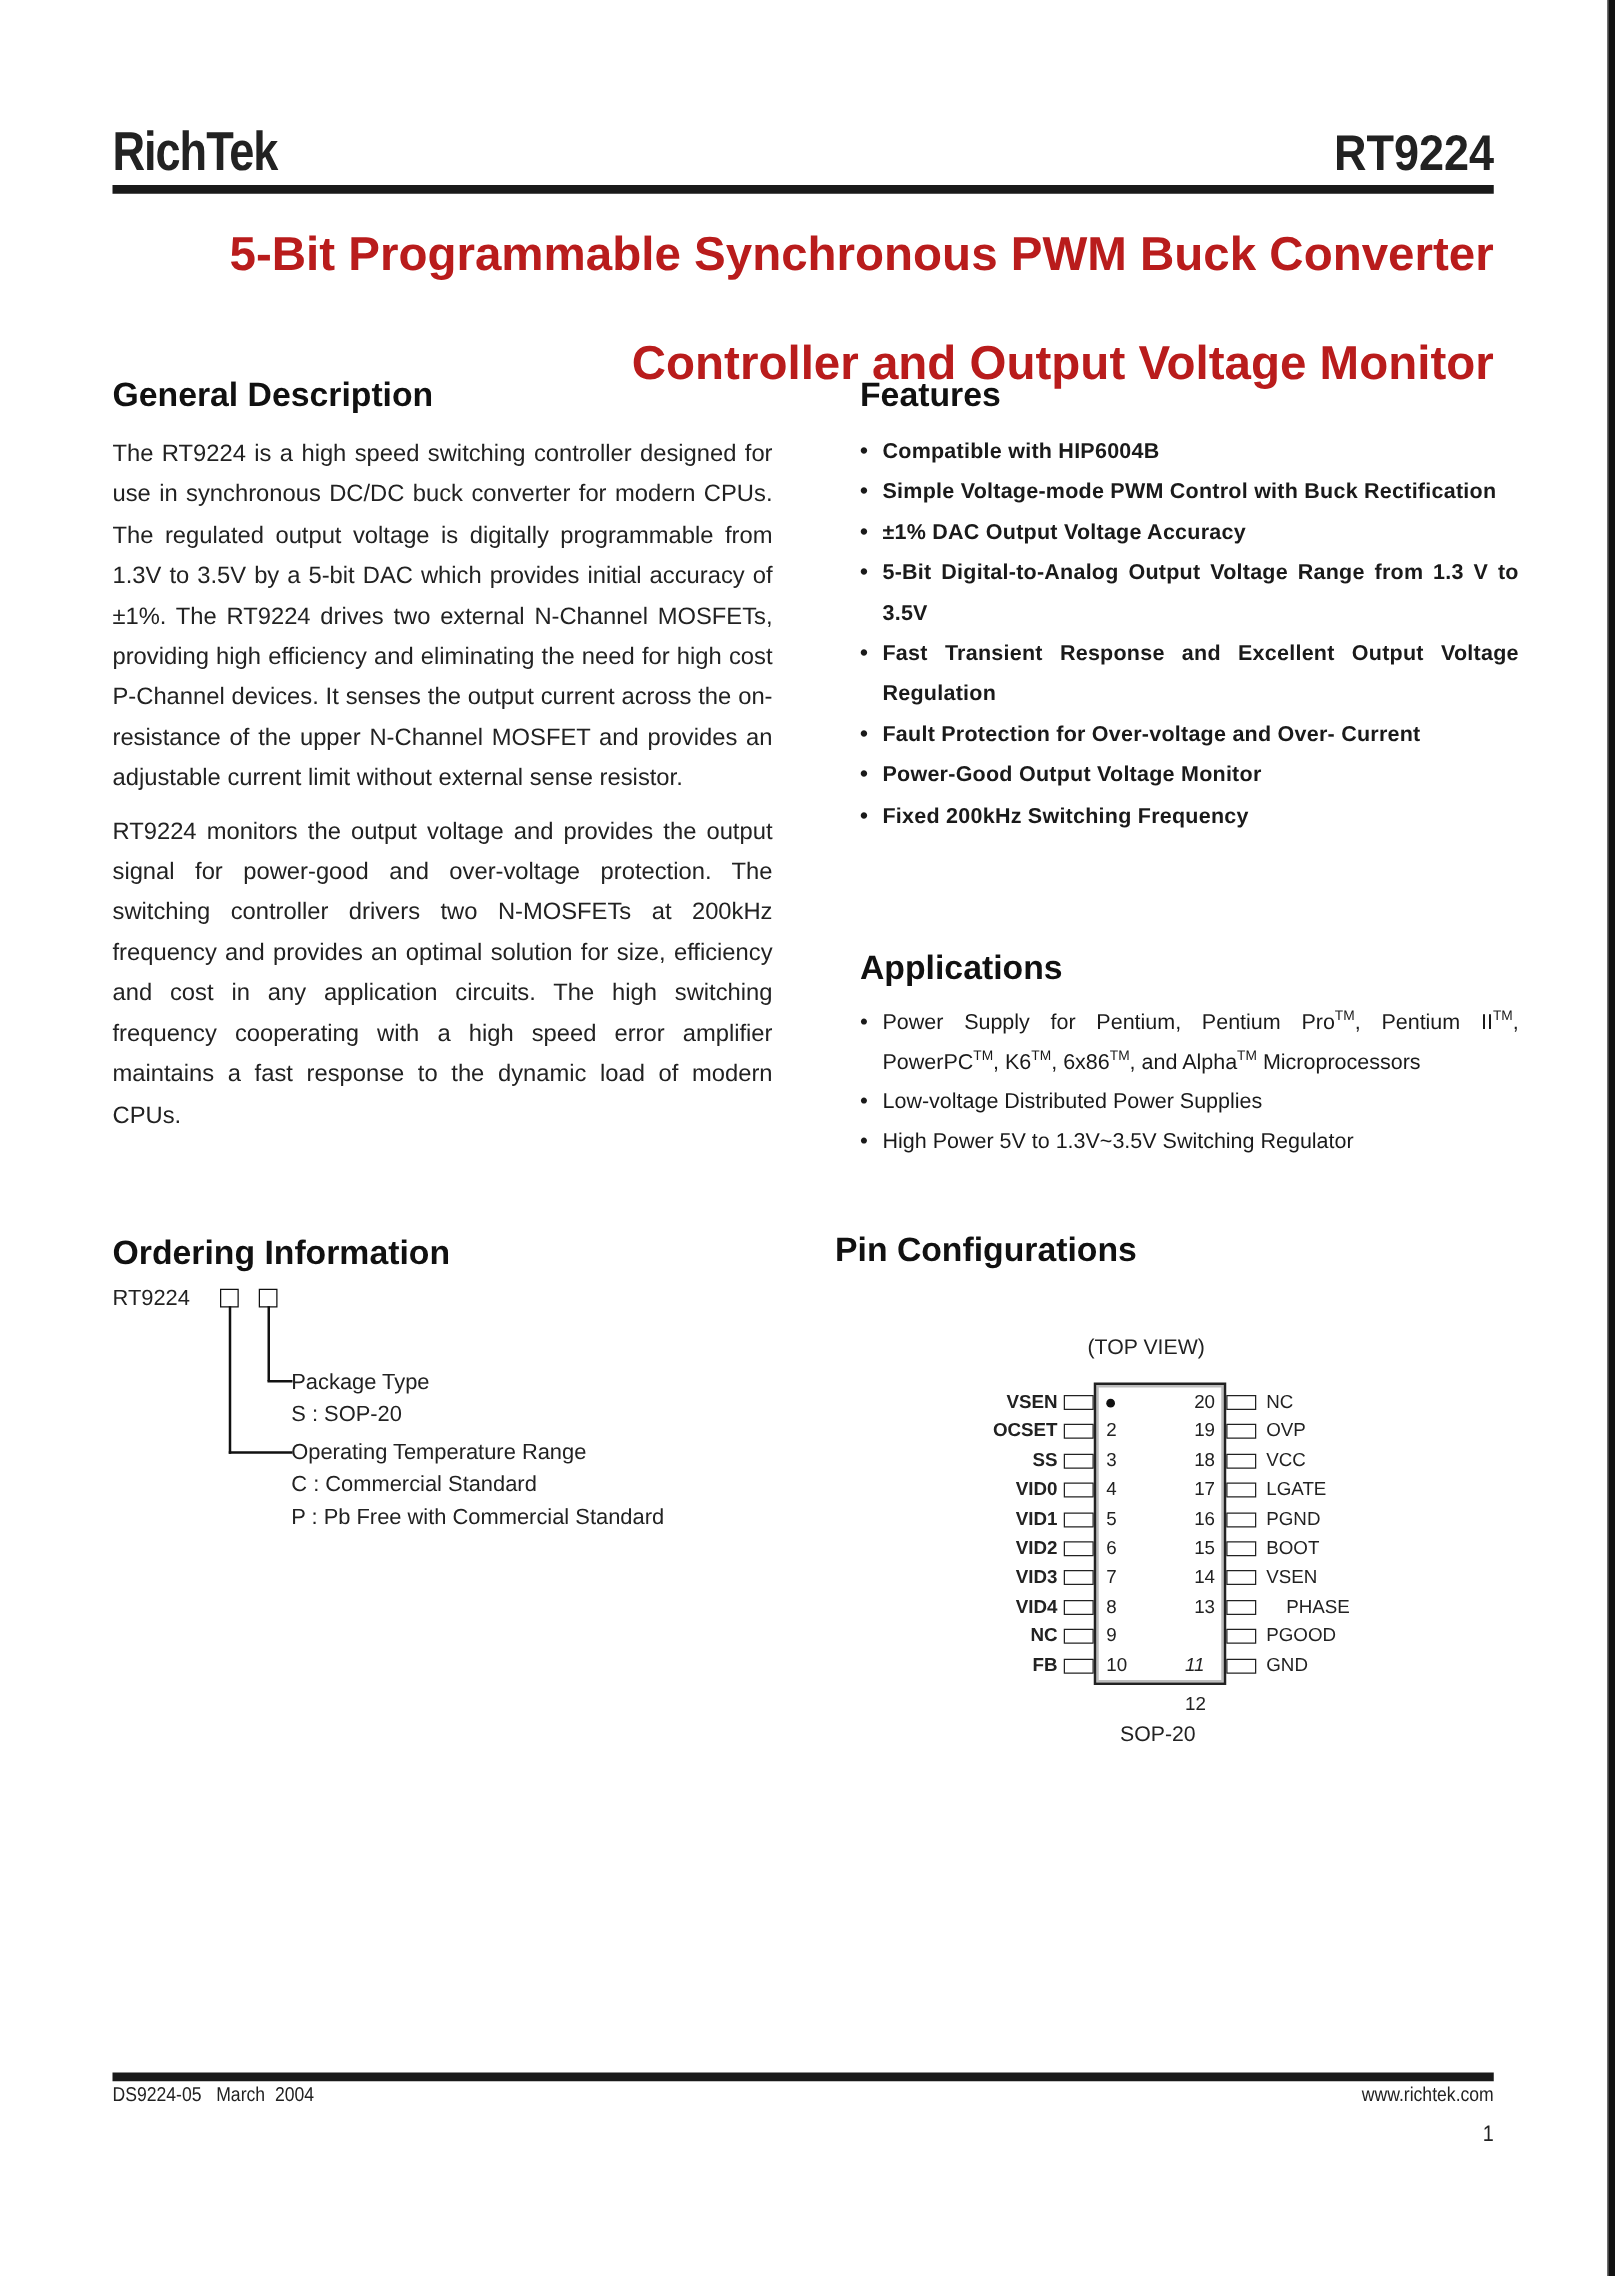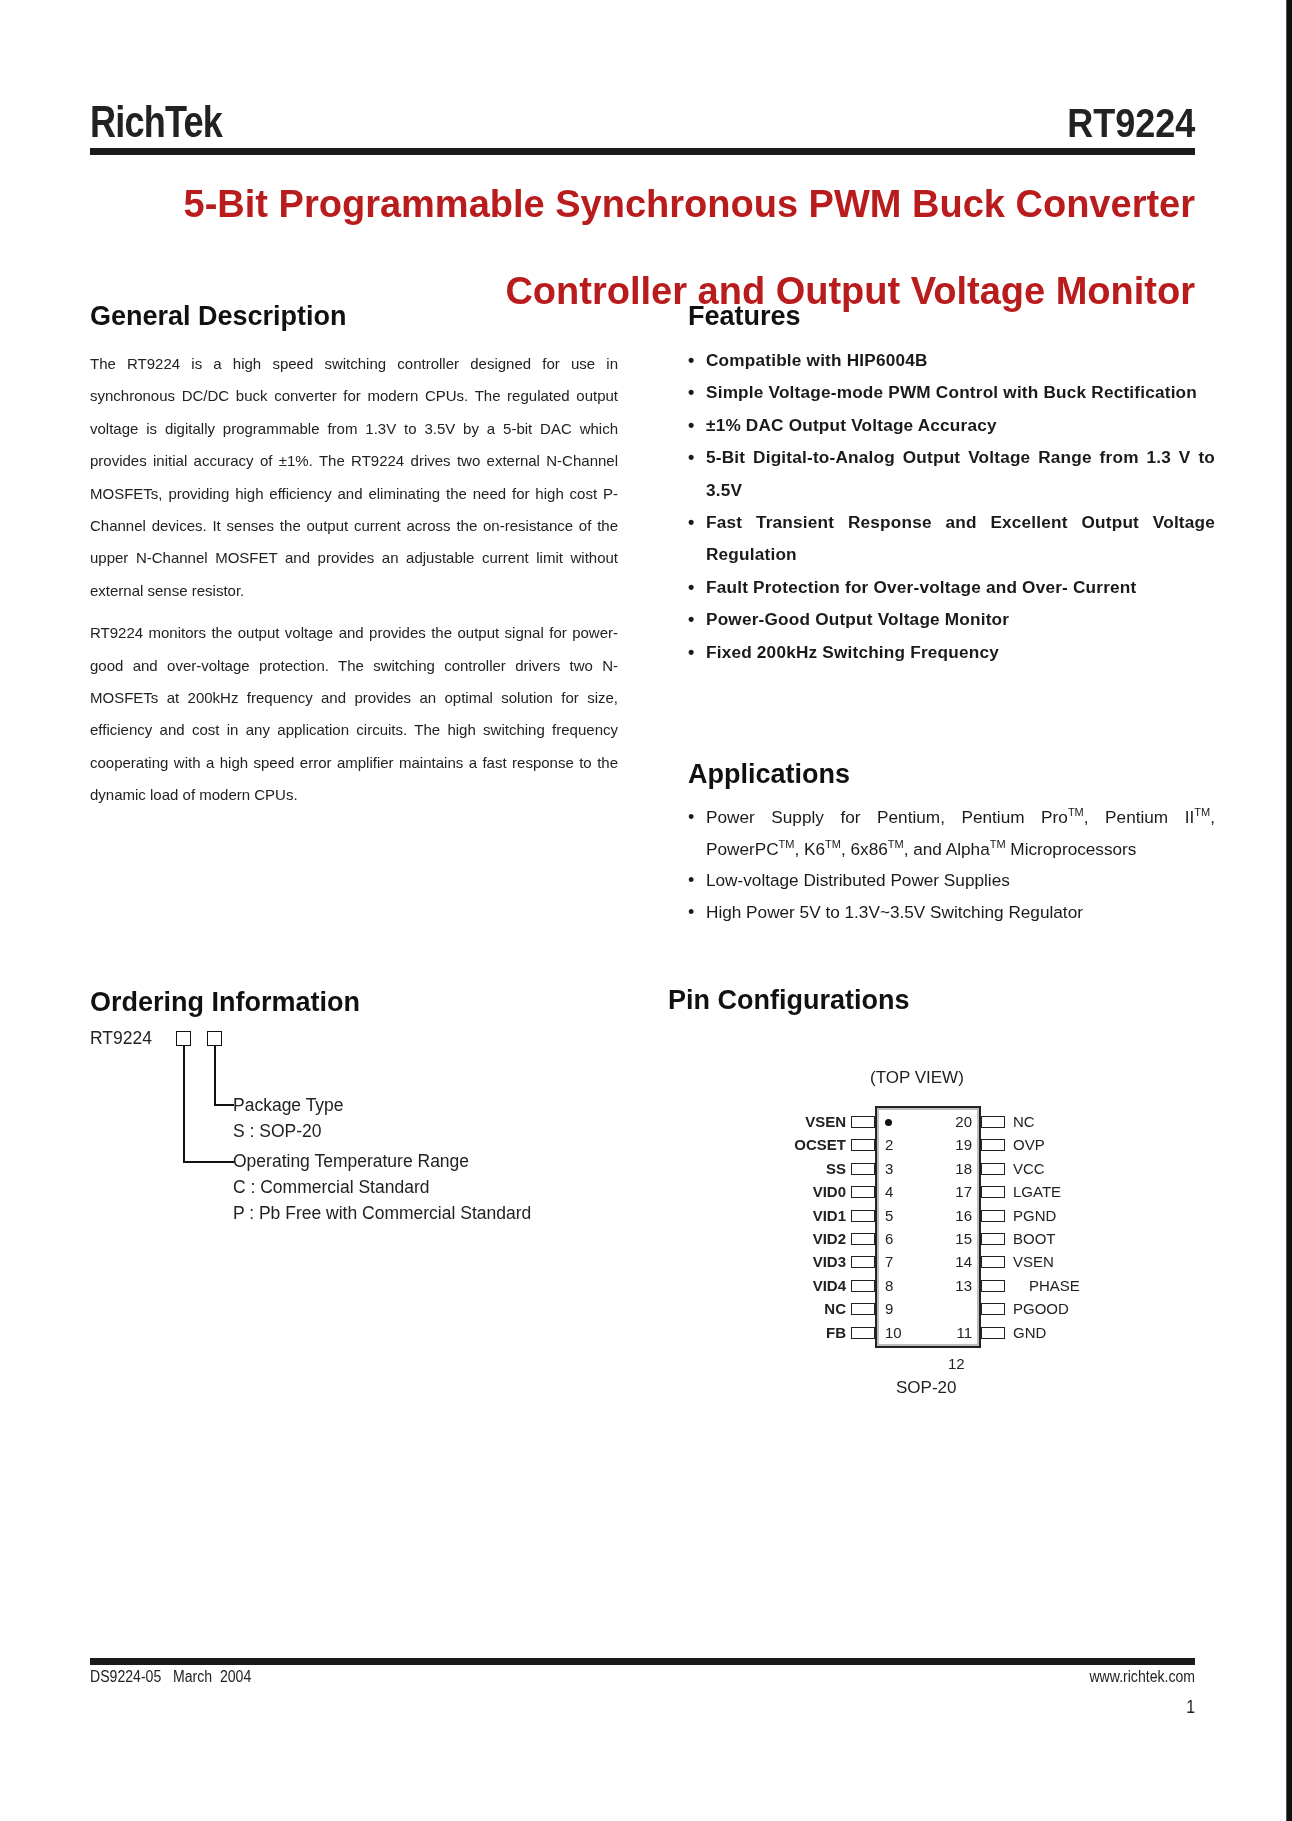"The RT9224 is a high" .para { font-size: 15px -> 19px }
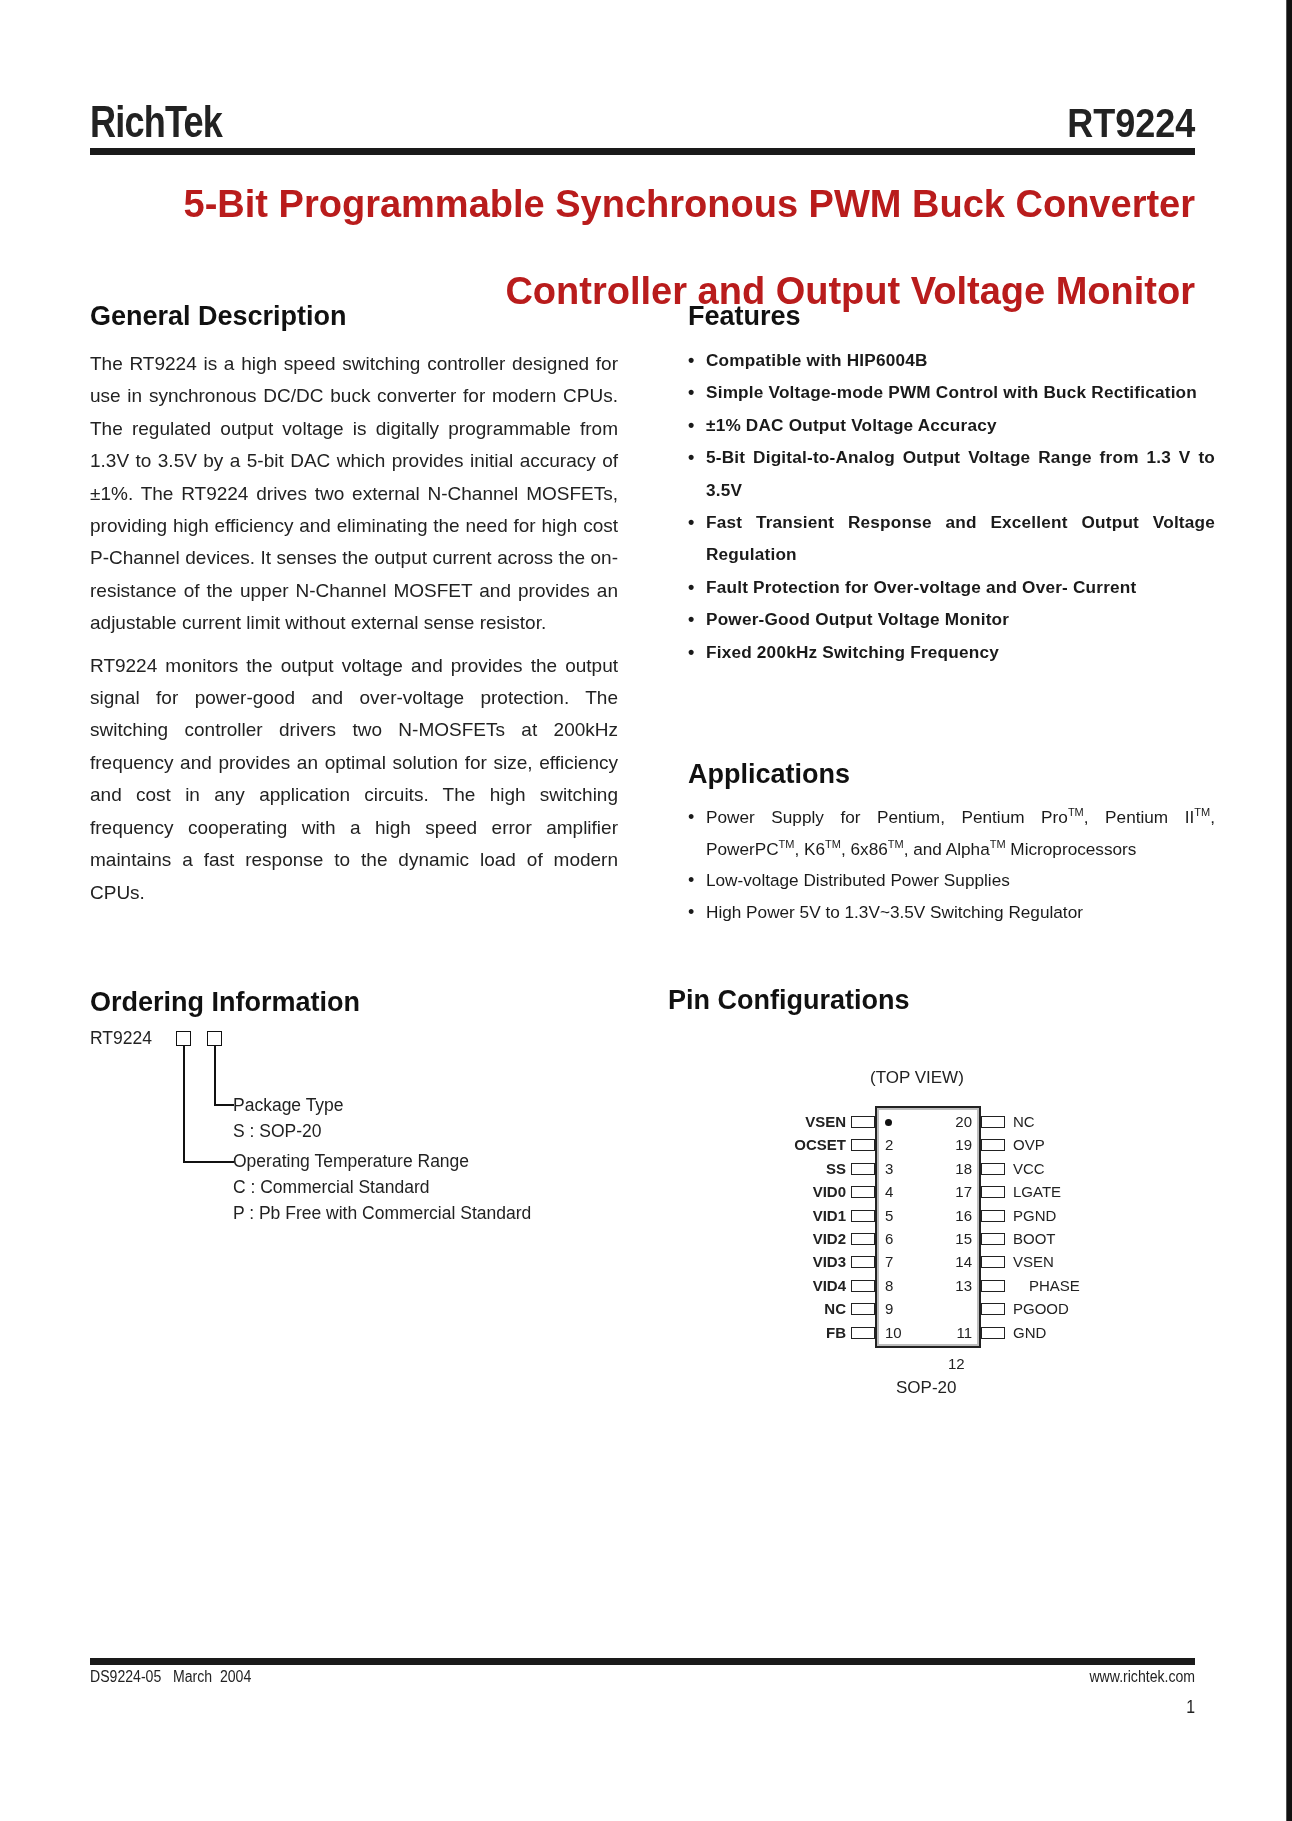"11" div.abs { font-style: none -> italic; text-align: right -> none }
